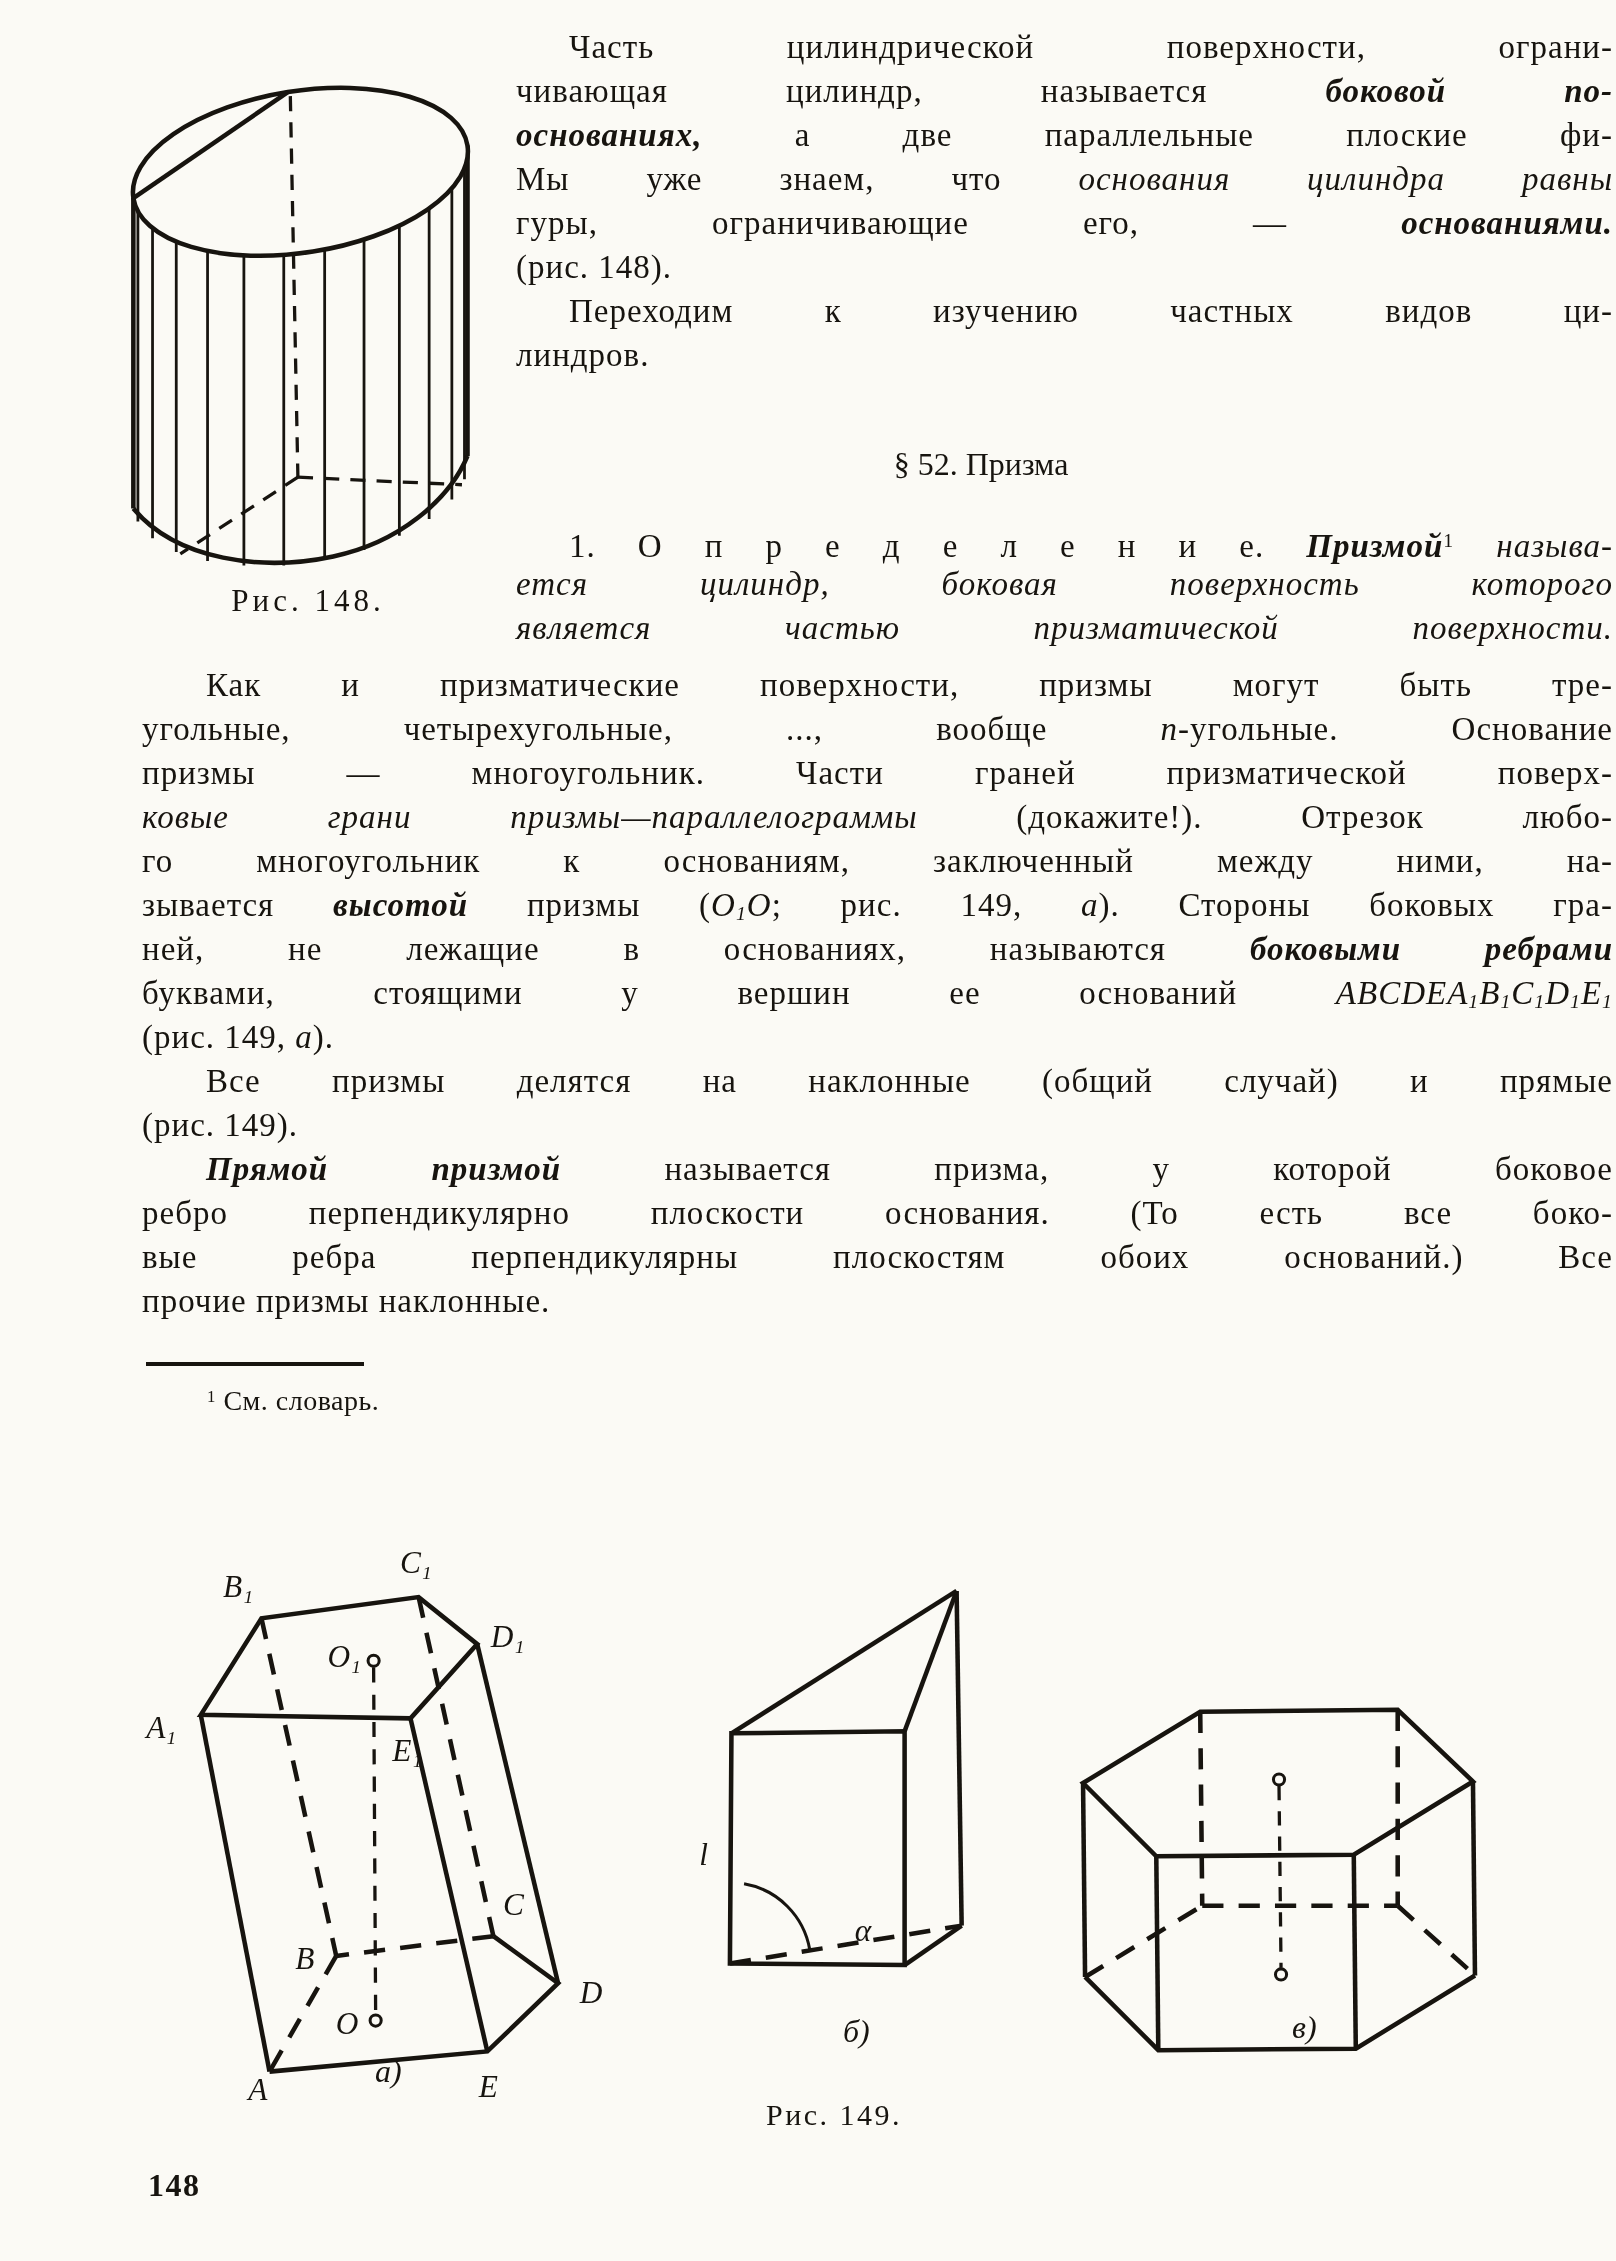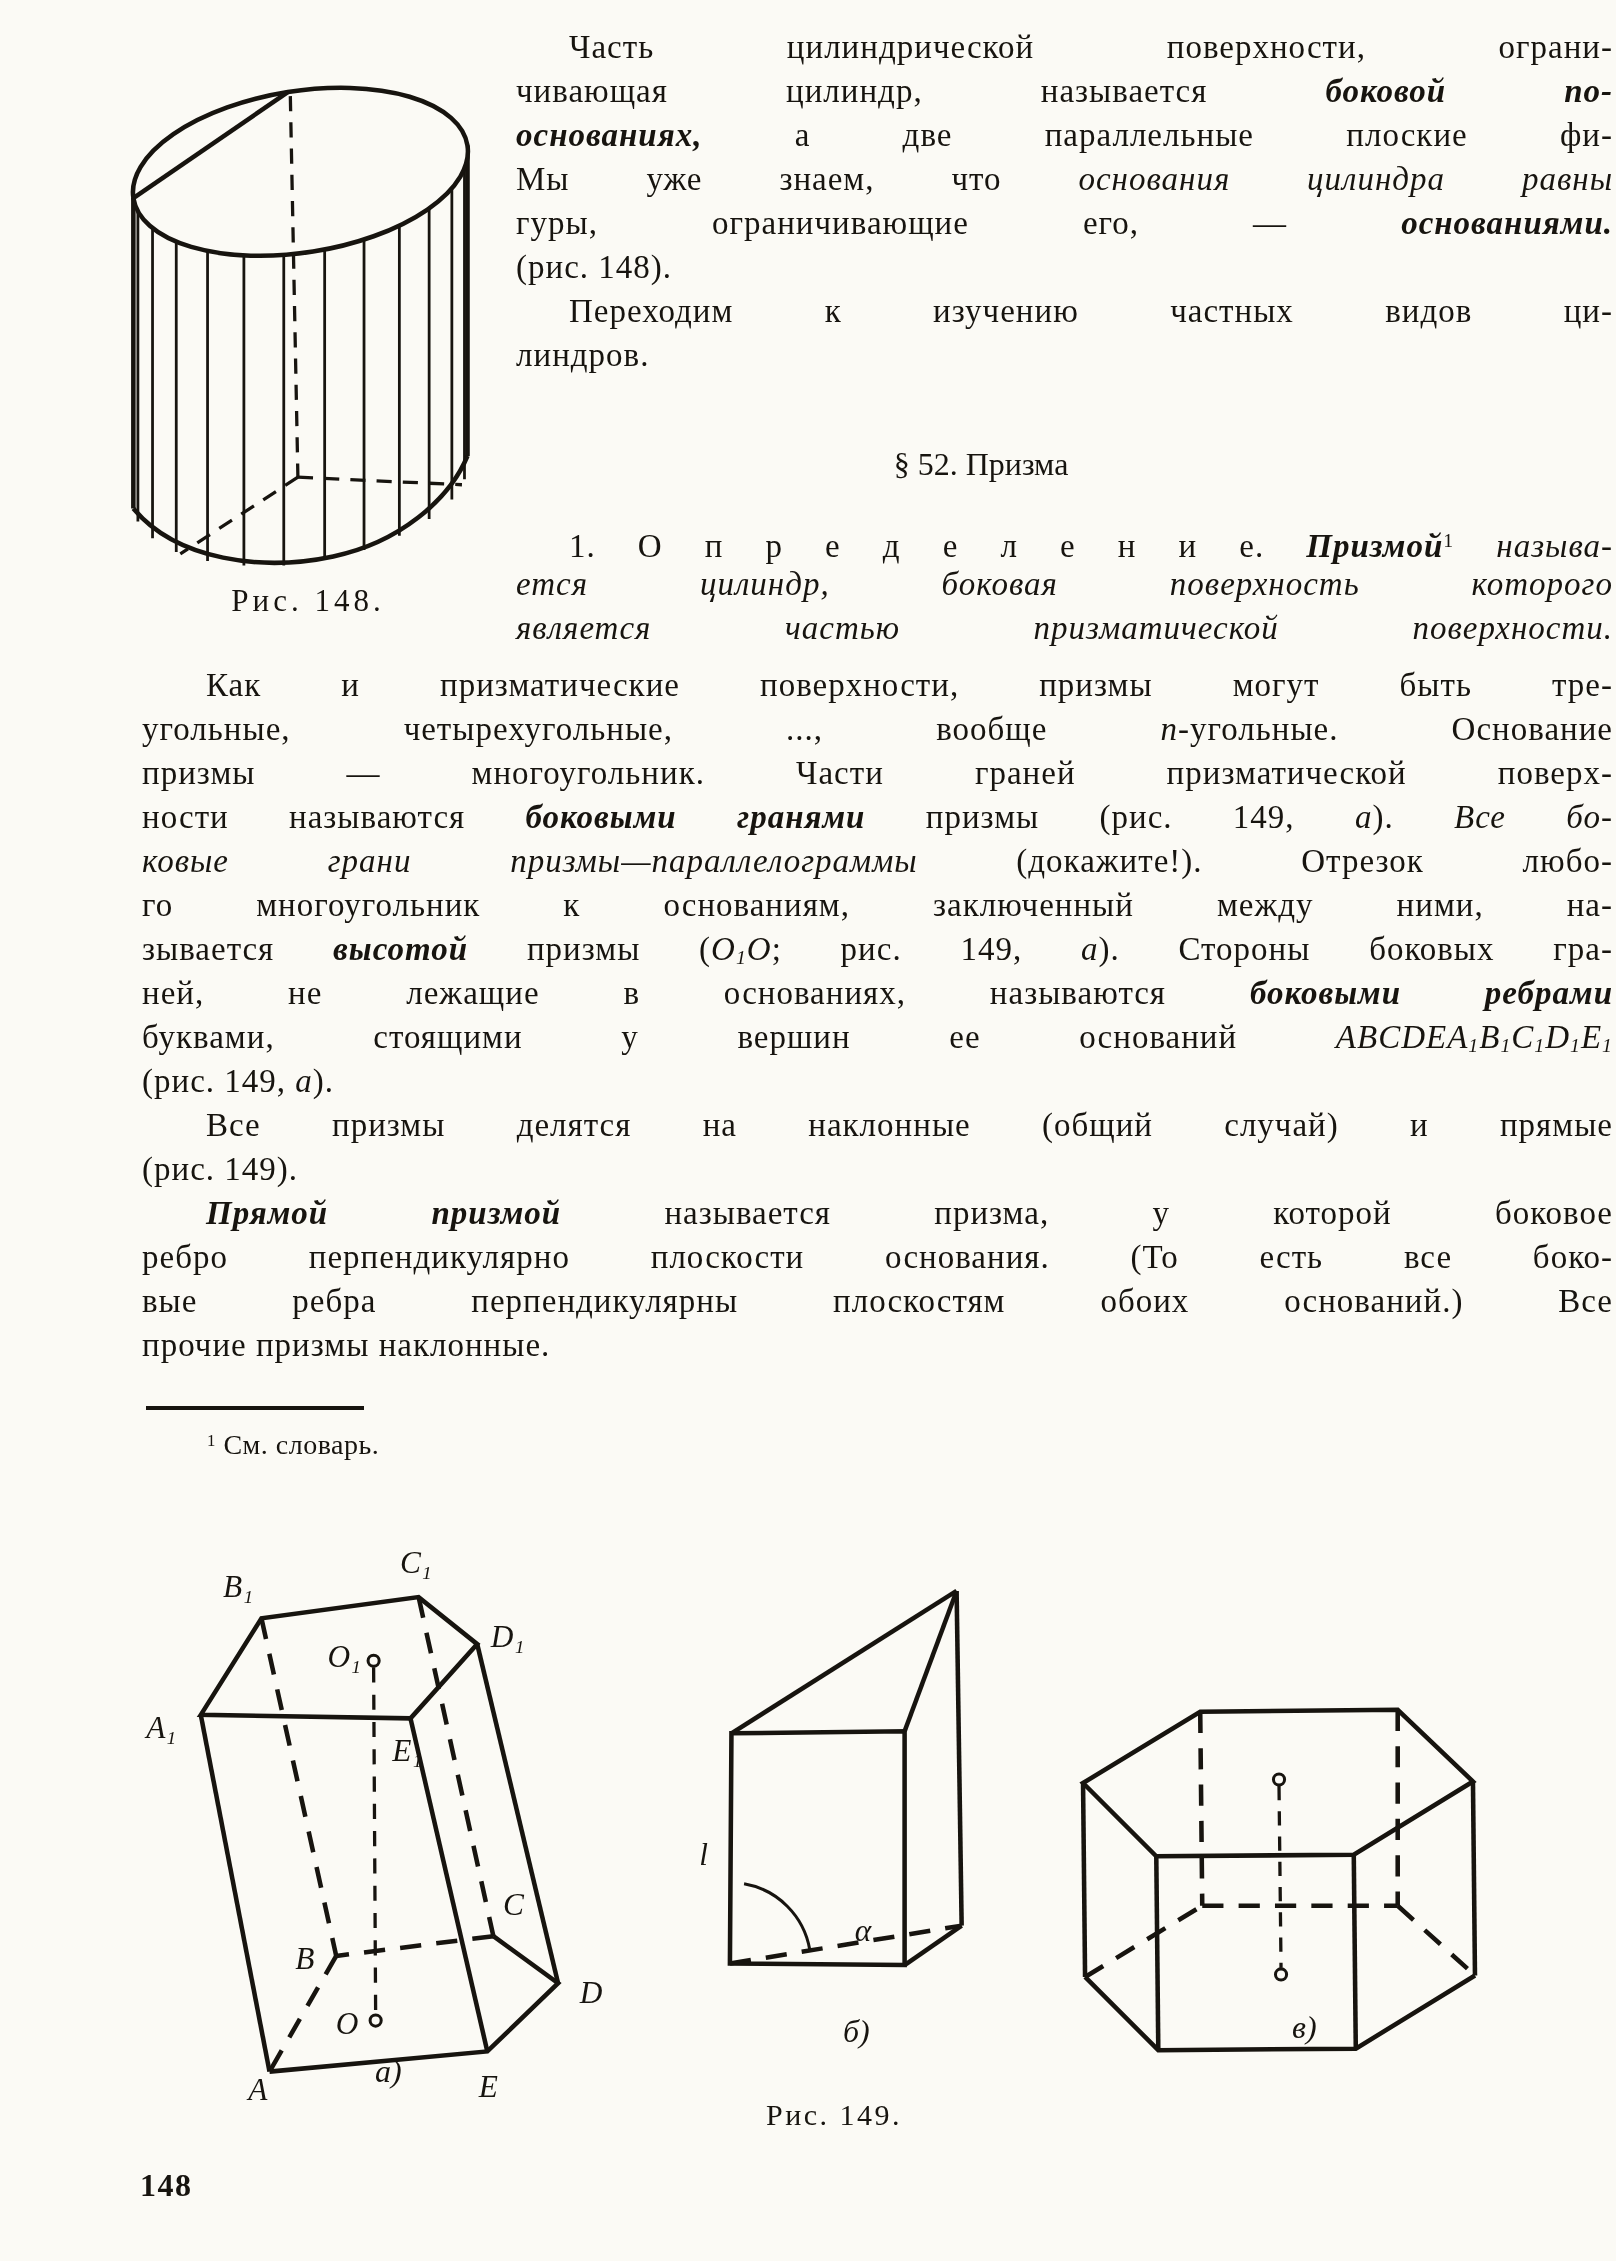"ности называются боковыми гранями призмы" div.ln { html: <div><span>ности называются </span><span>боковыми гранями</span><span> призмы (рис. 149, </span><span>а</span><span>). </span><span>Все бо-</span></div> -> none }
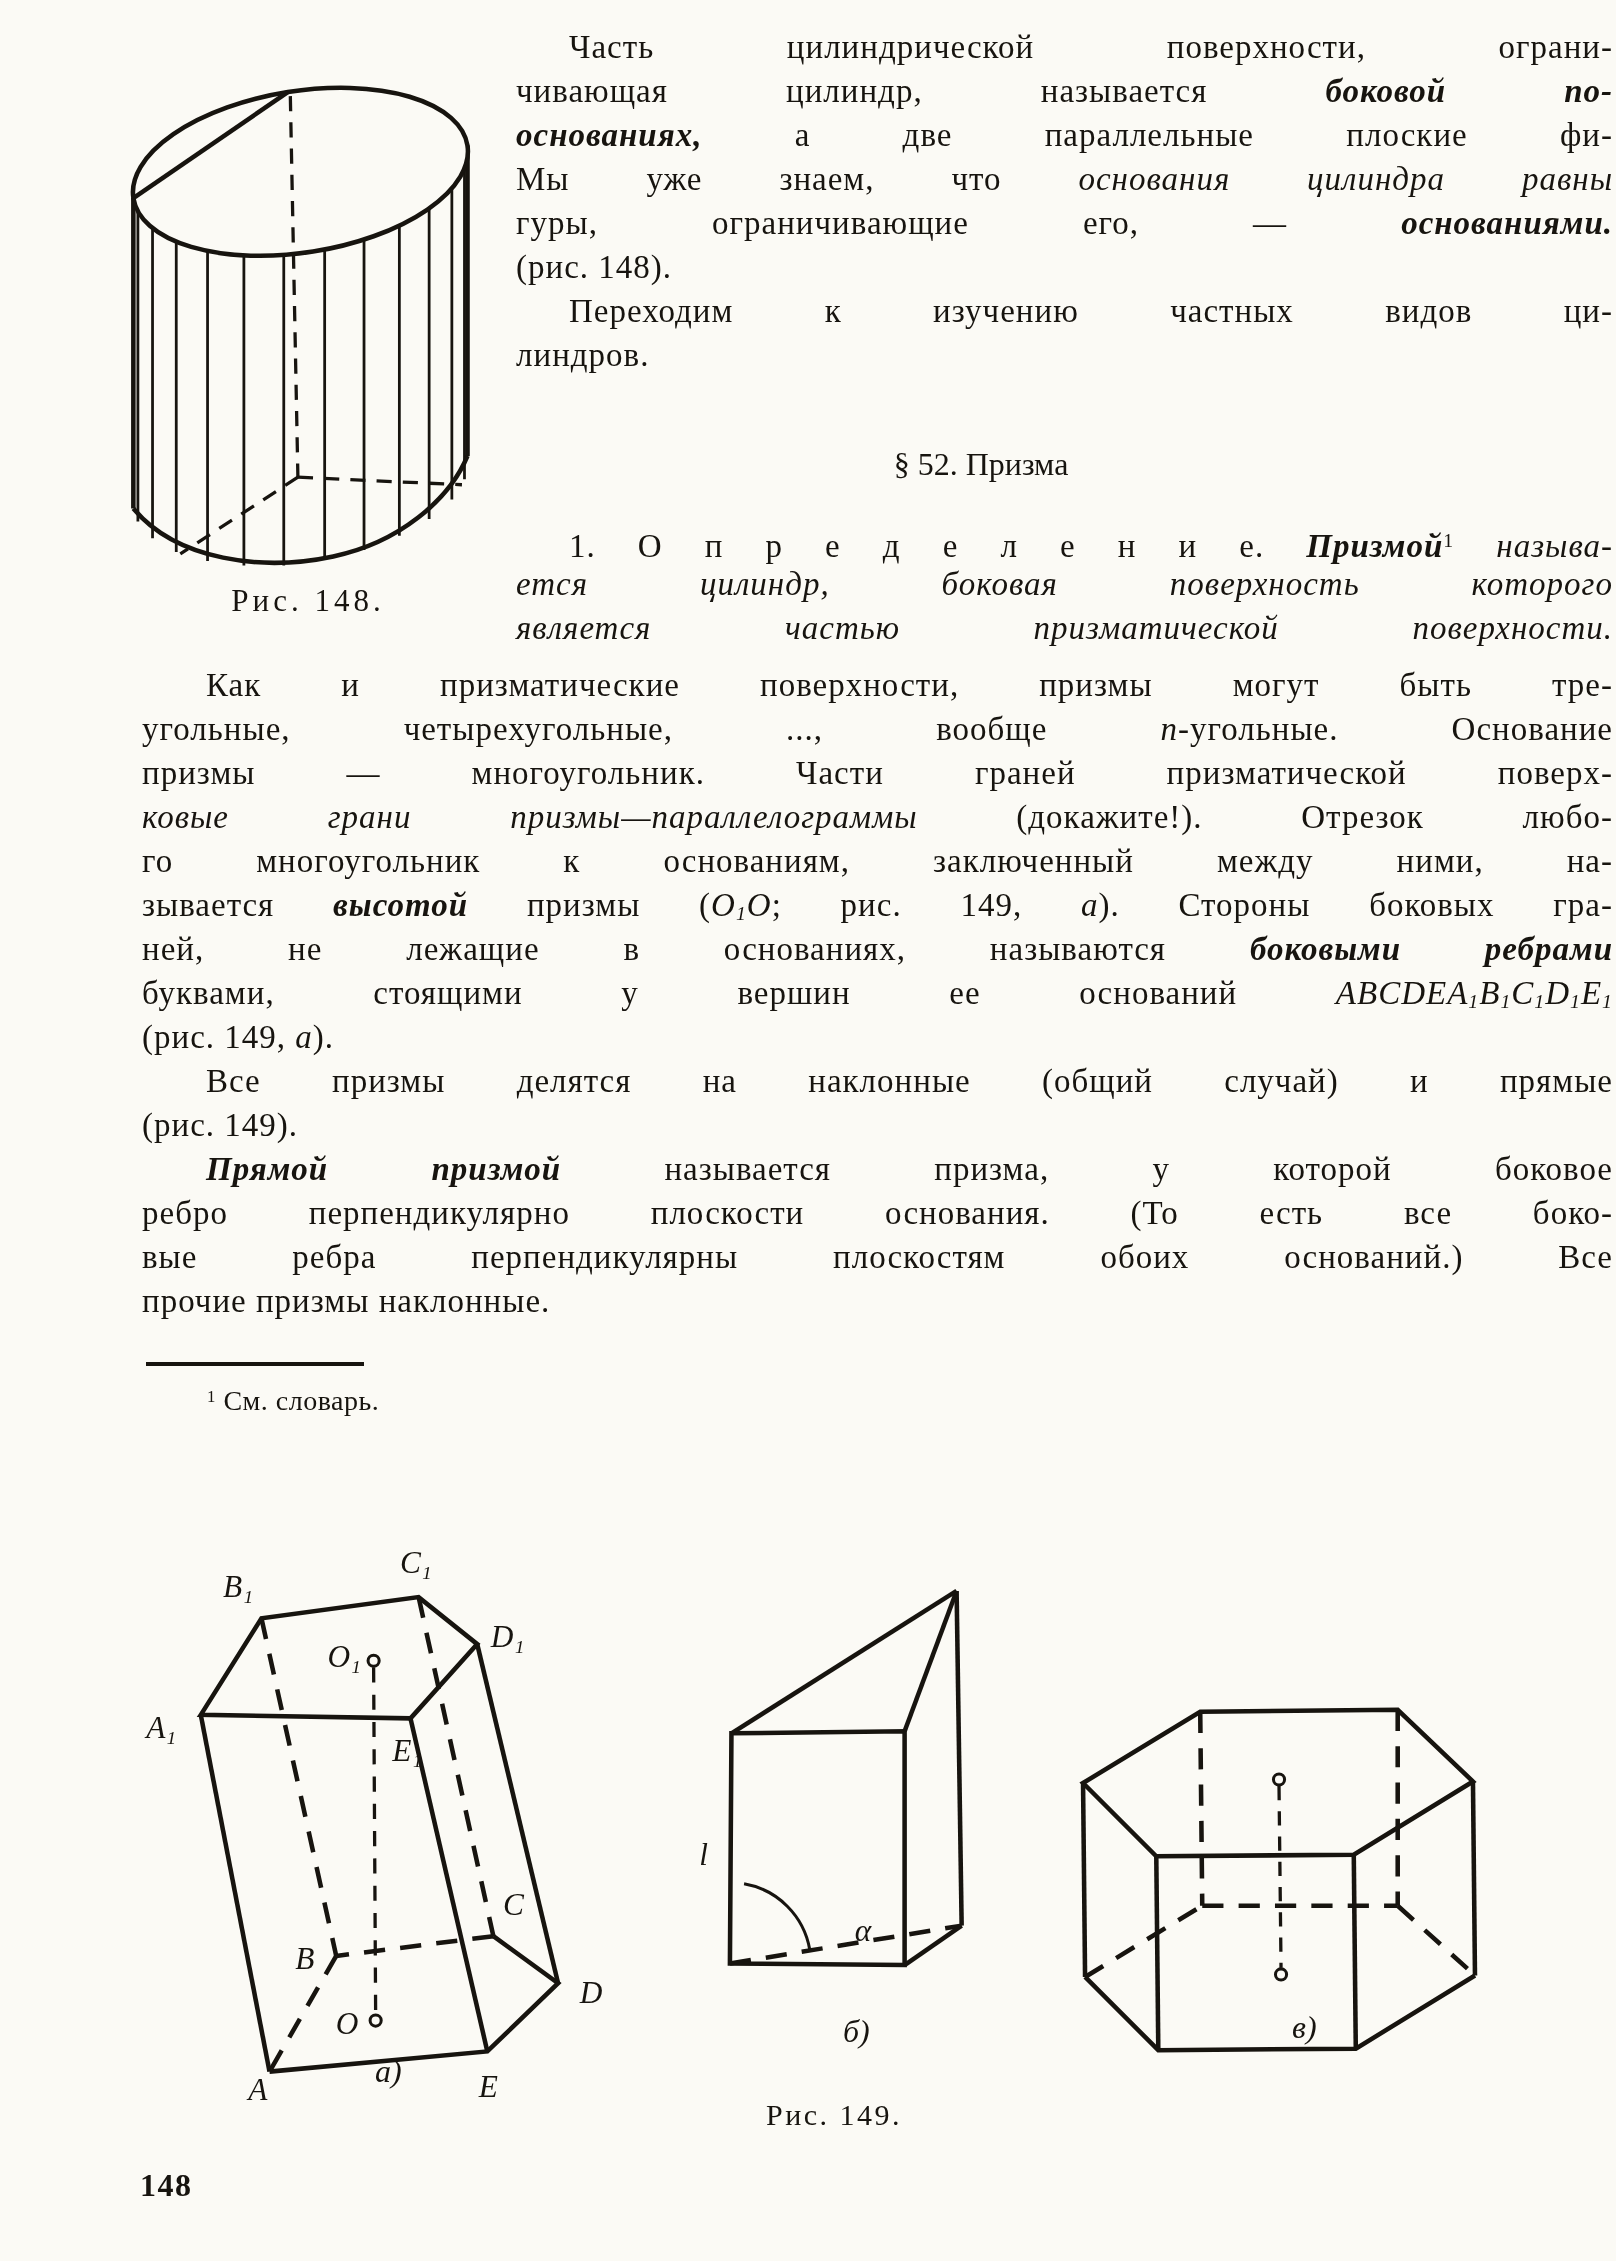"148" .pagenum { left: 140px -> 148px }
